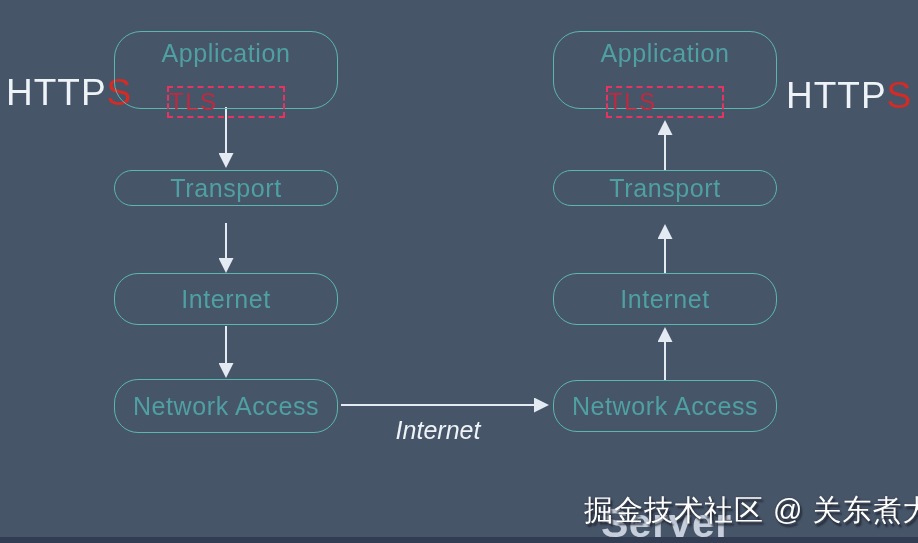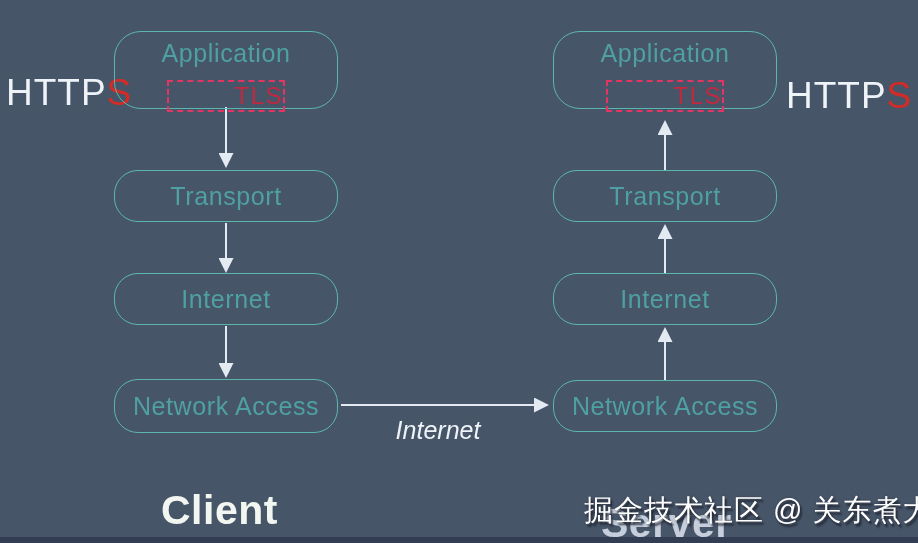"TLS" .tls { justify-content: flex-end -> flex-start; margin-top: 12px -> 18px }
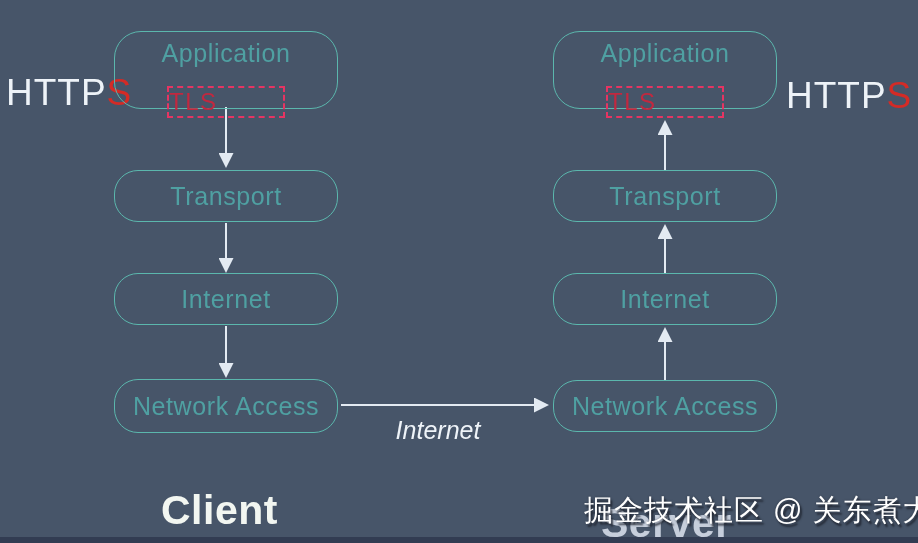"Transport" .row-transport { height: 52px -> 36px }
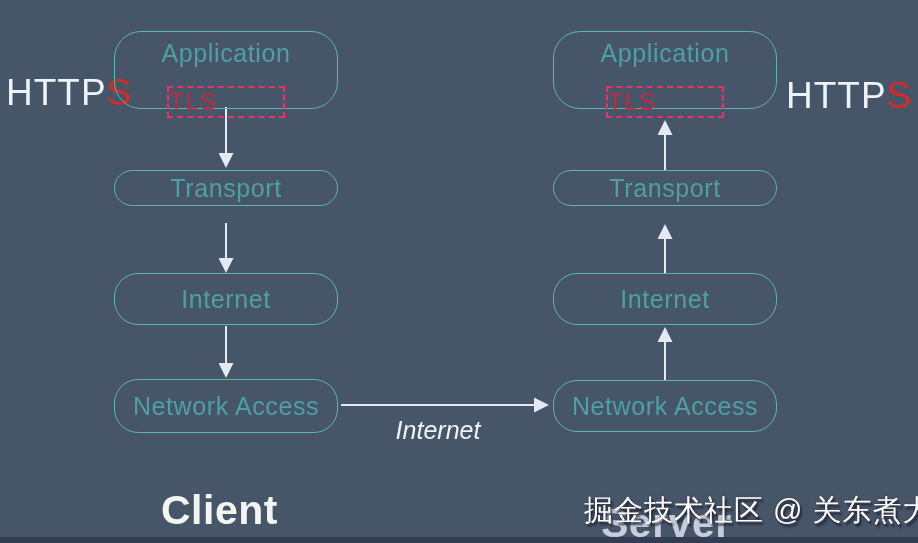"Client" div.title { html: <div>Client</div> -> none }
